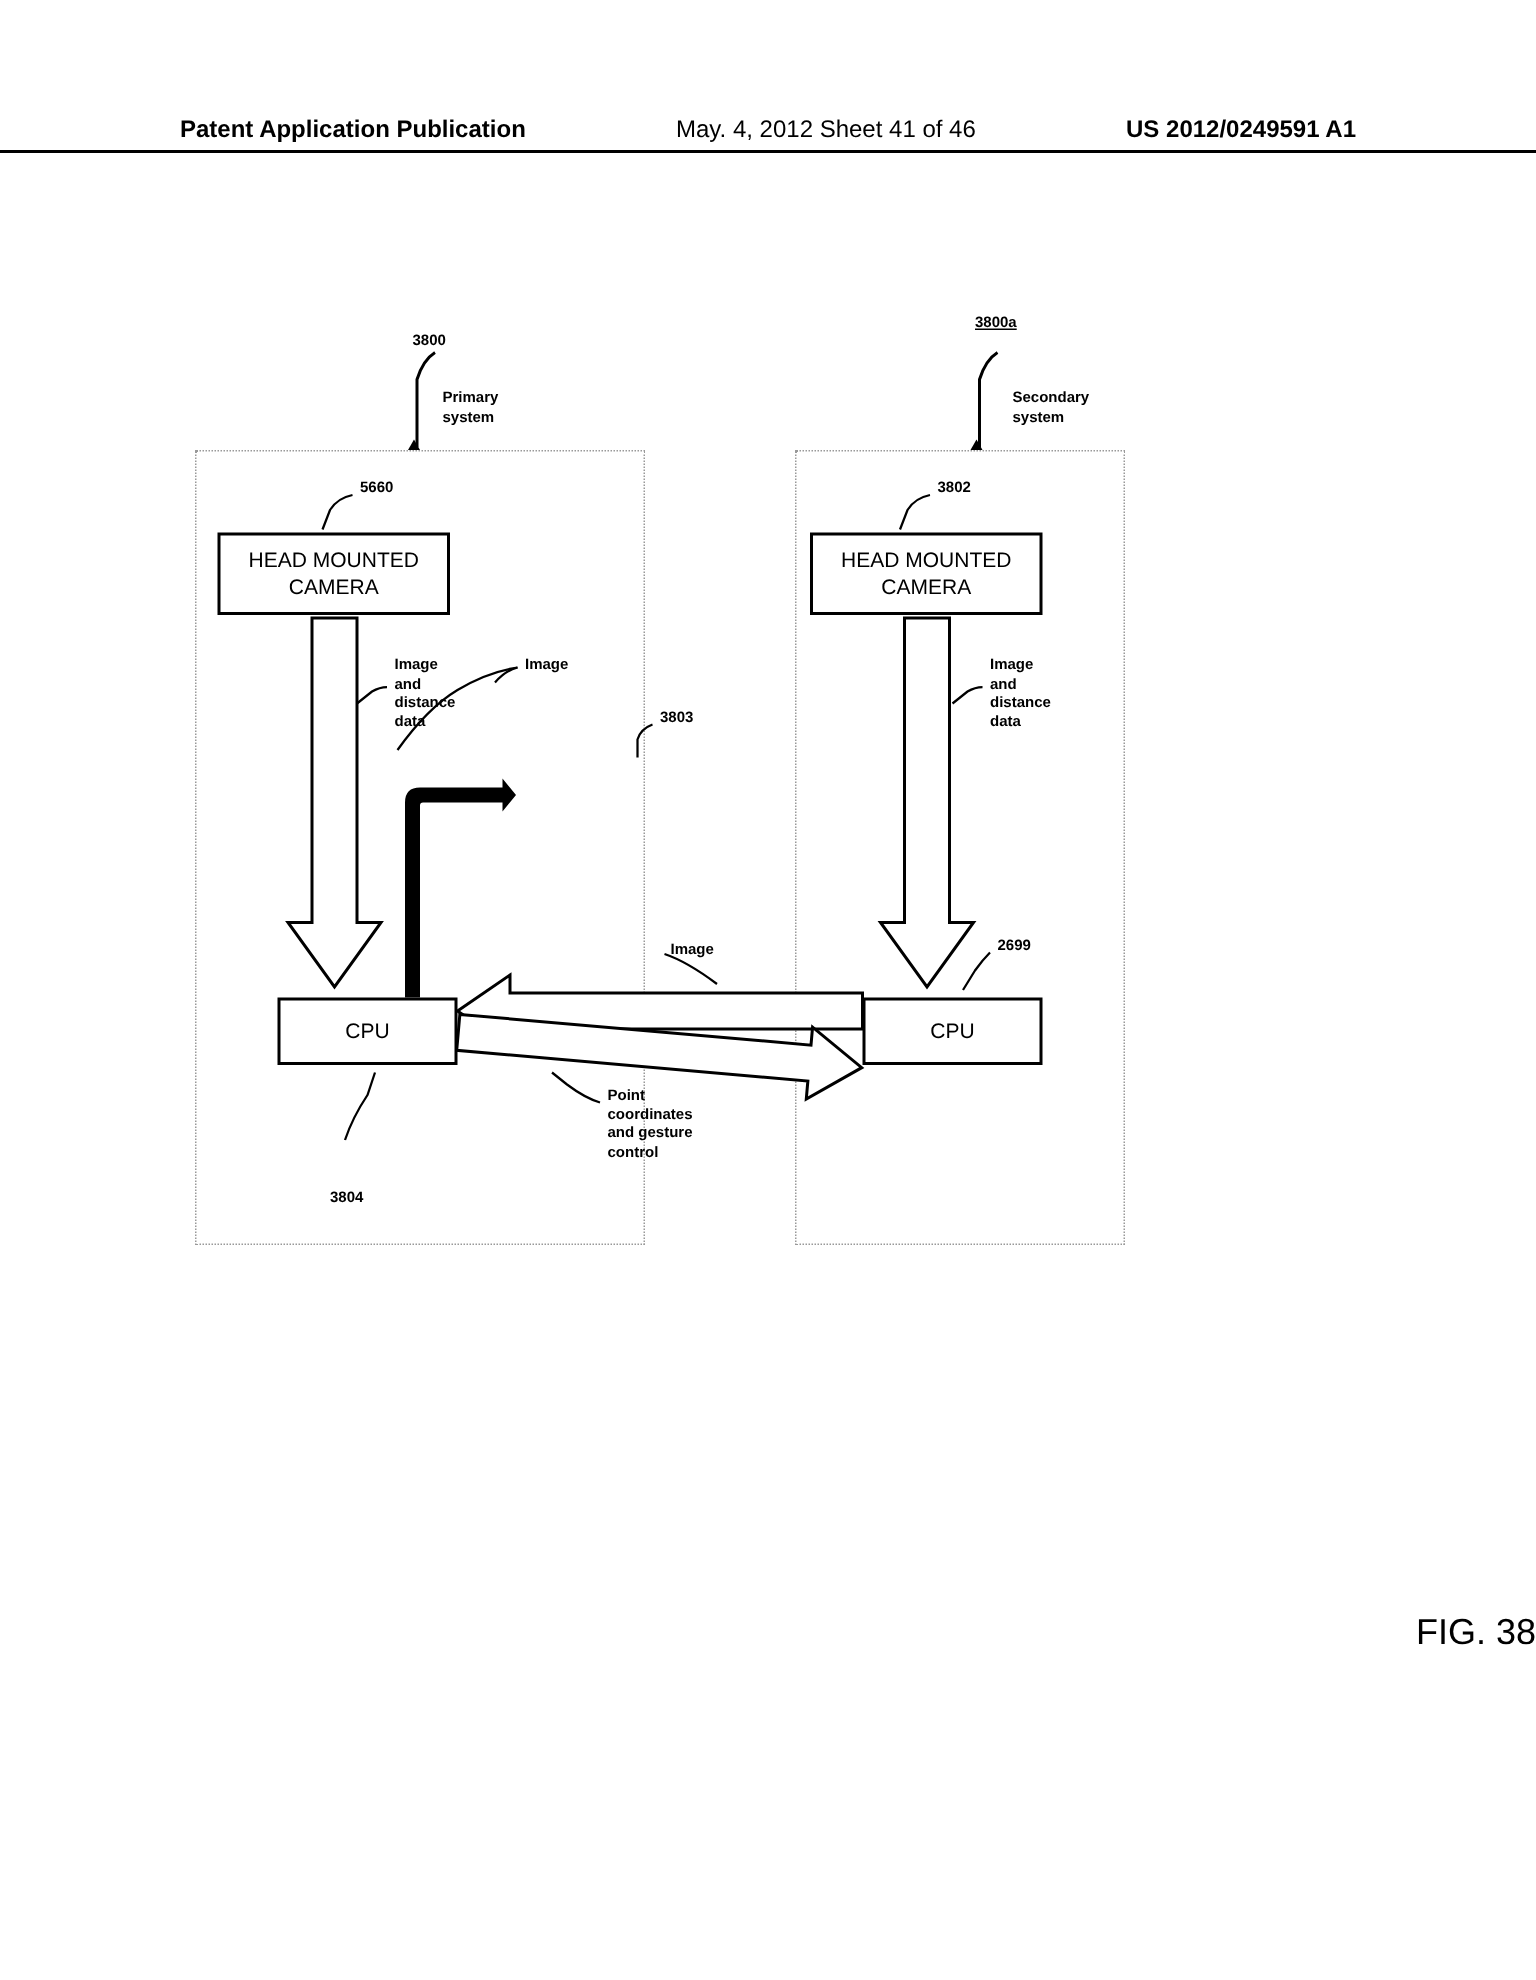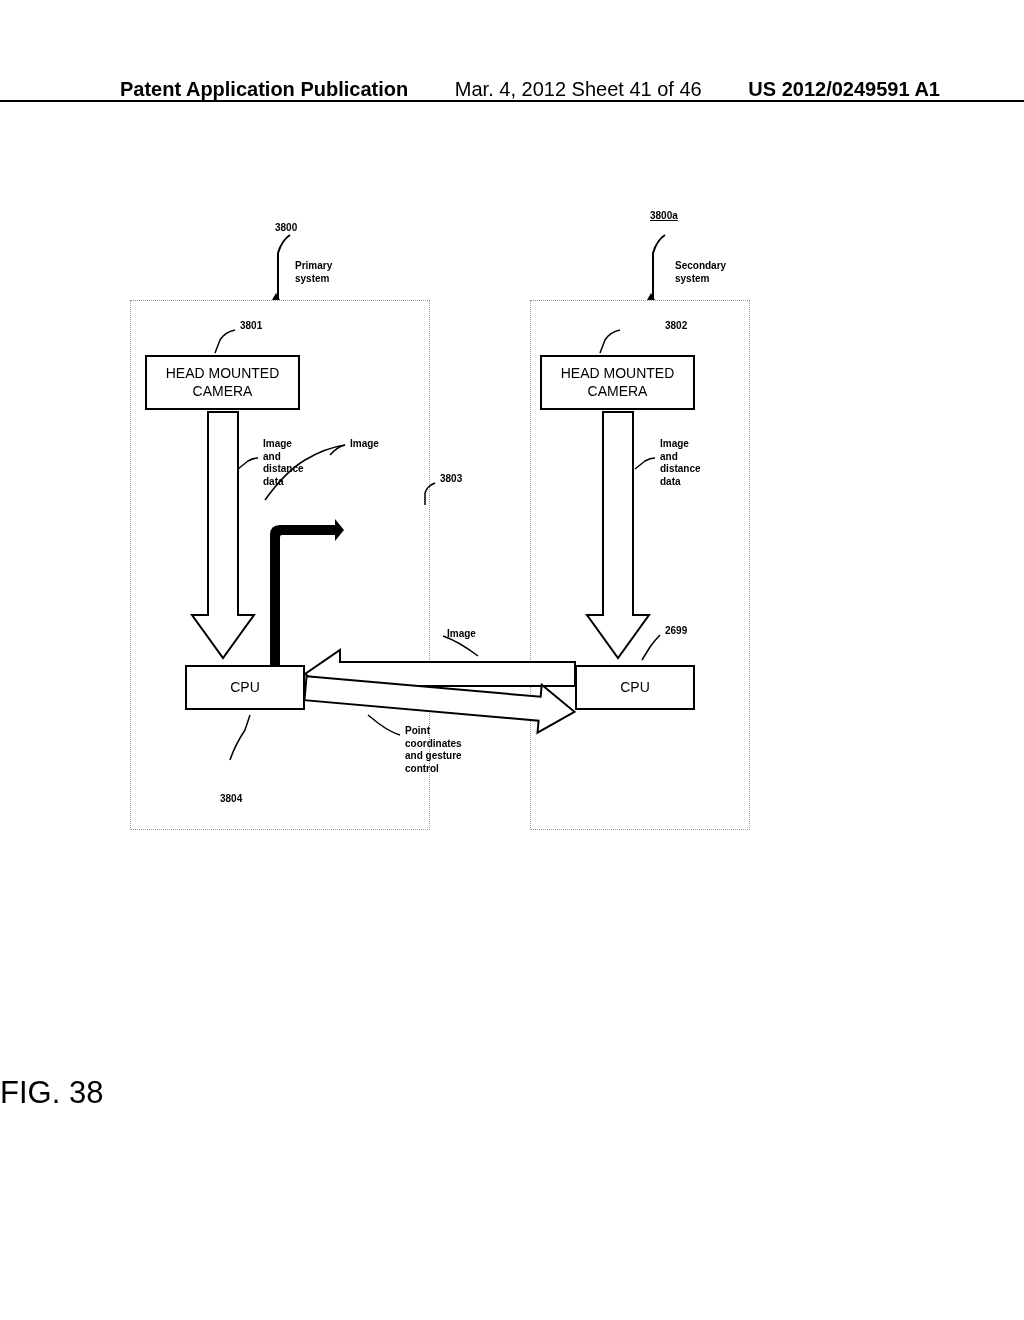"Patent Application Publication" .header { font-size: 20px -> 16px; padding: 0 84px 4px 120px -> 0 120px 4px 120px }
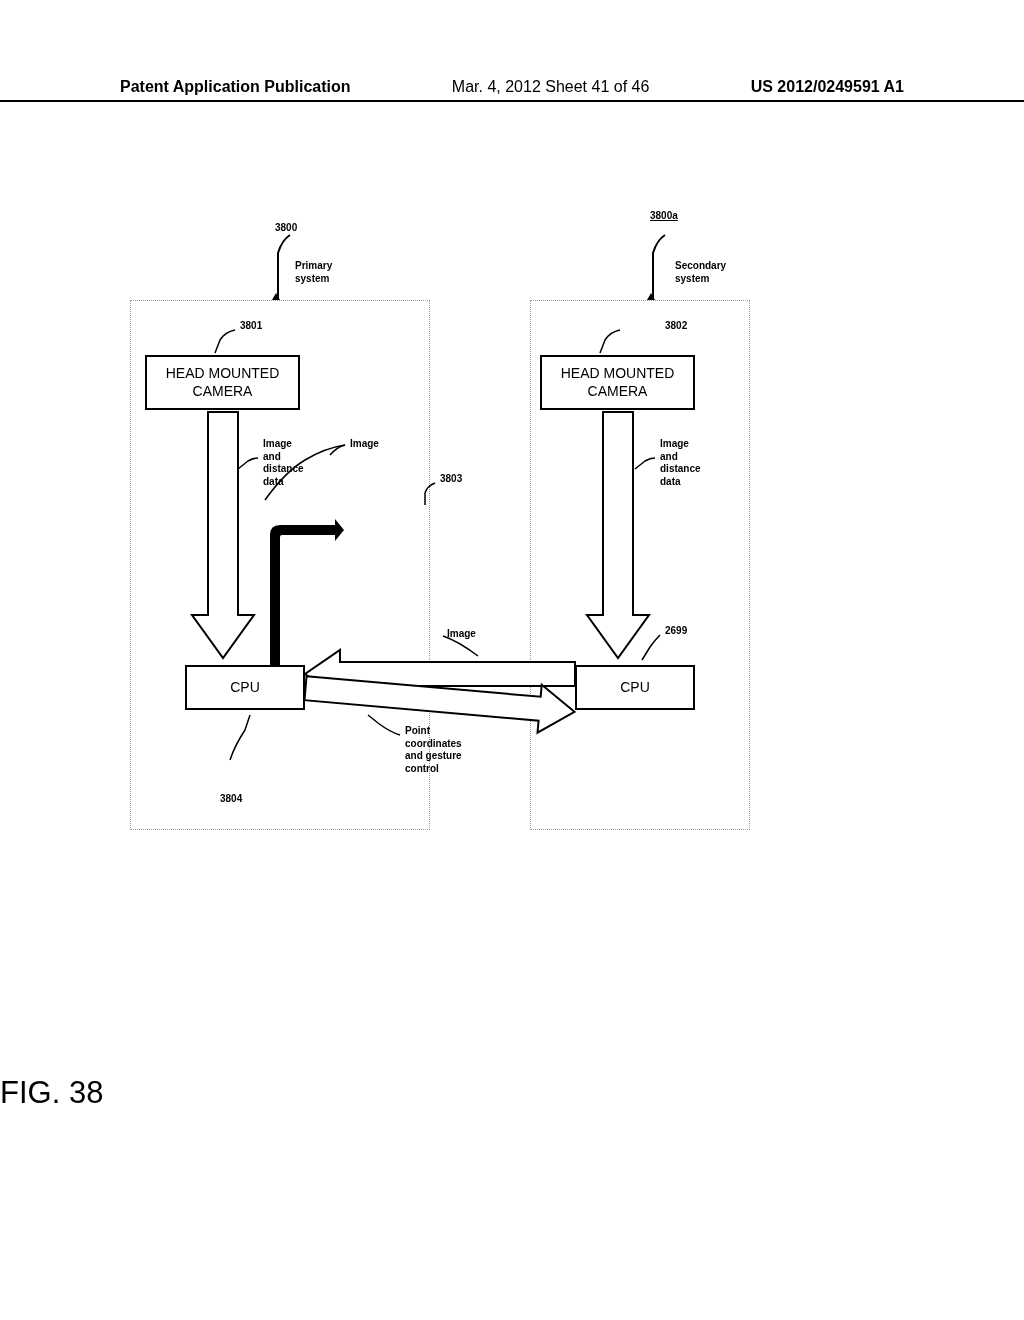"Mar. 4, 2012 Sheet 41" span.mid { text: Mar -> May }
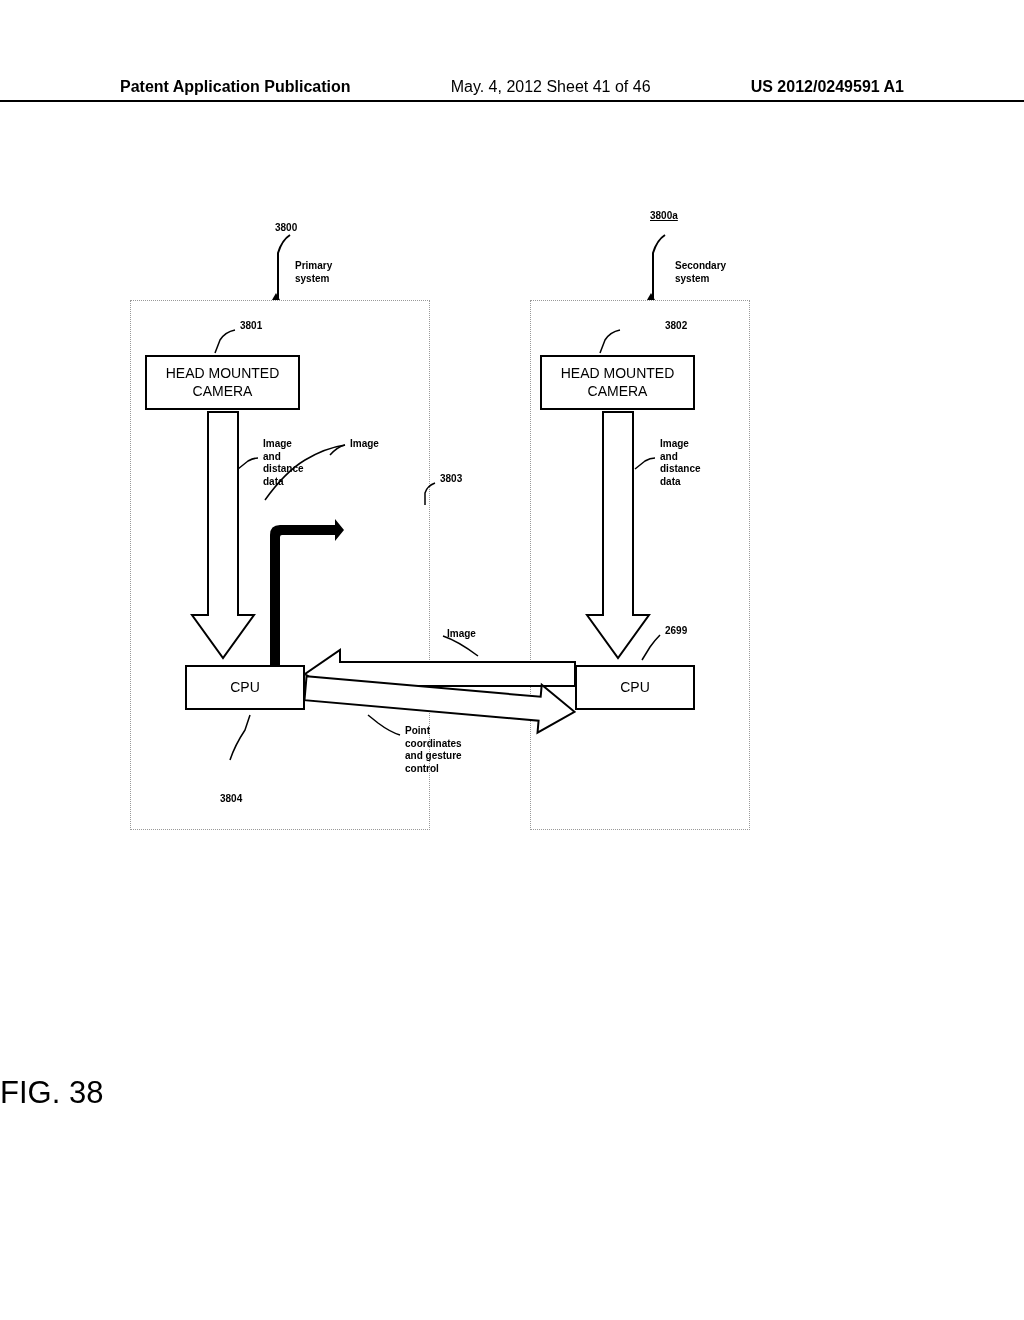"3801" div.label { text: 3801 -> 5660 }
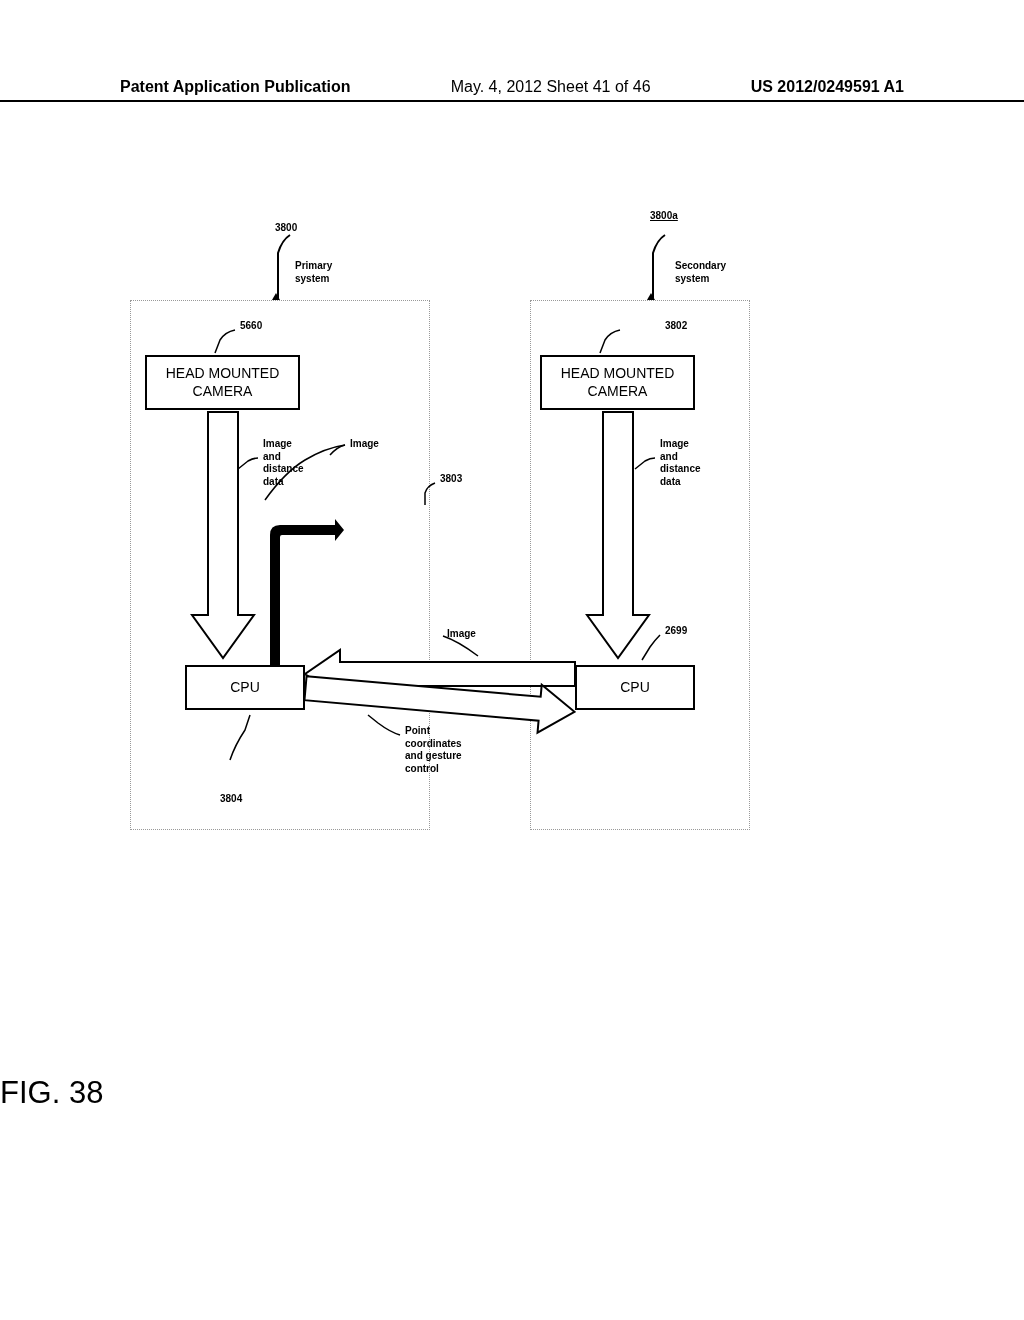"3802" div.label { margin-left: 40px -> none }
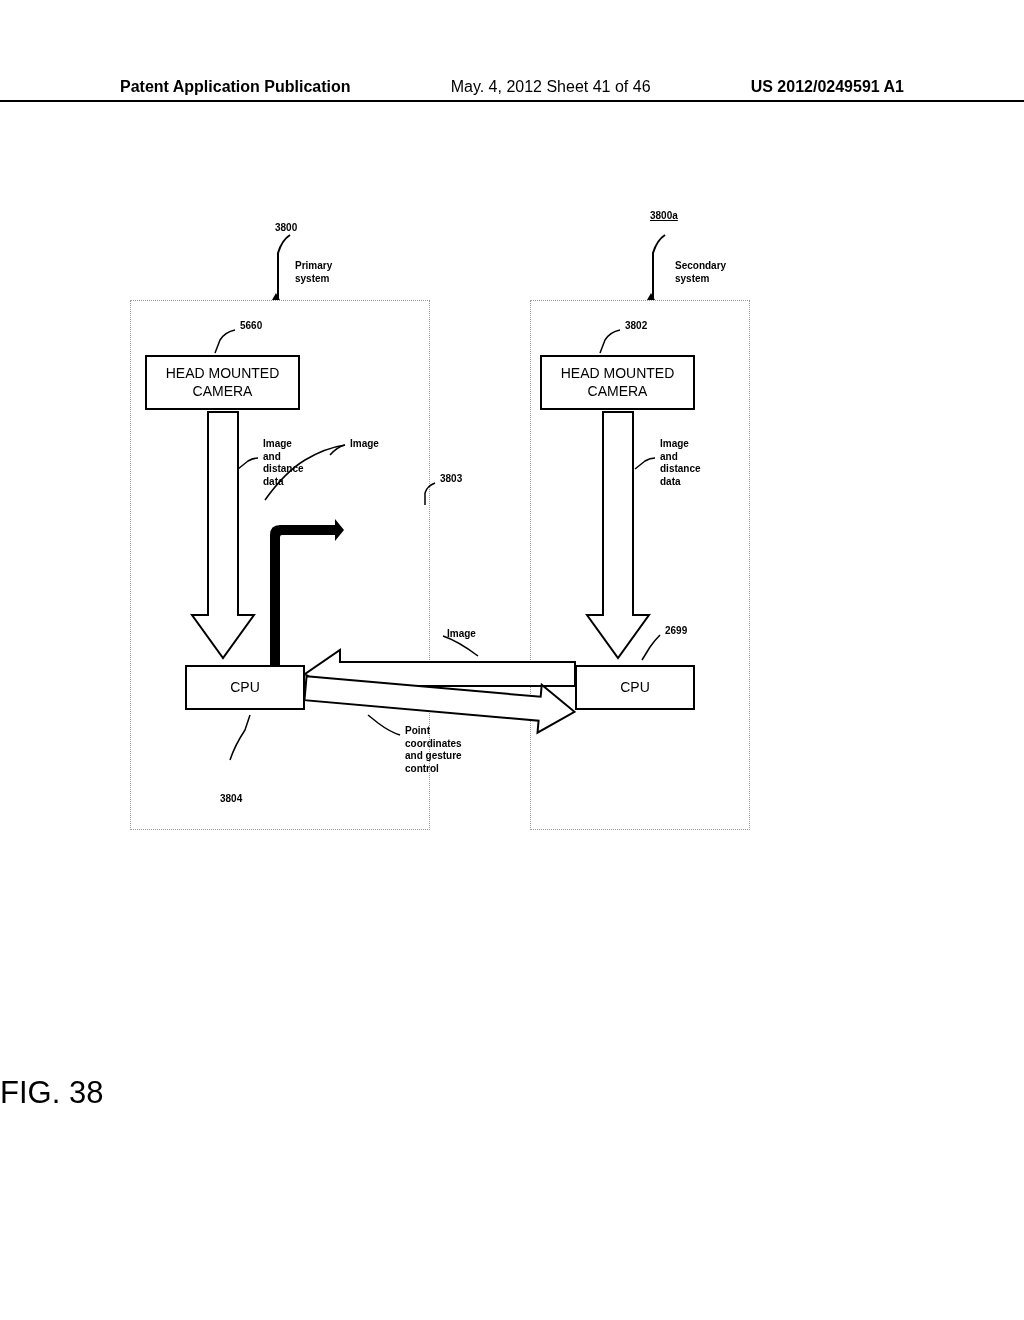"FIG. 38" .fig-caption { font-size: 31px -> 24px; text-align: left -> right }
